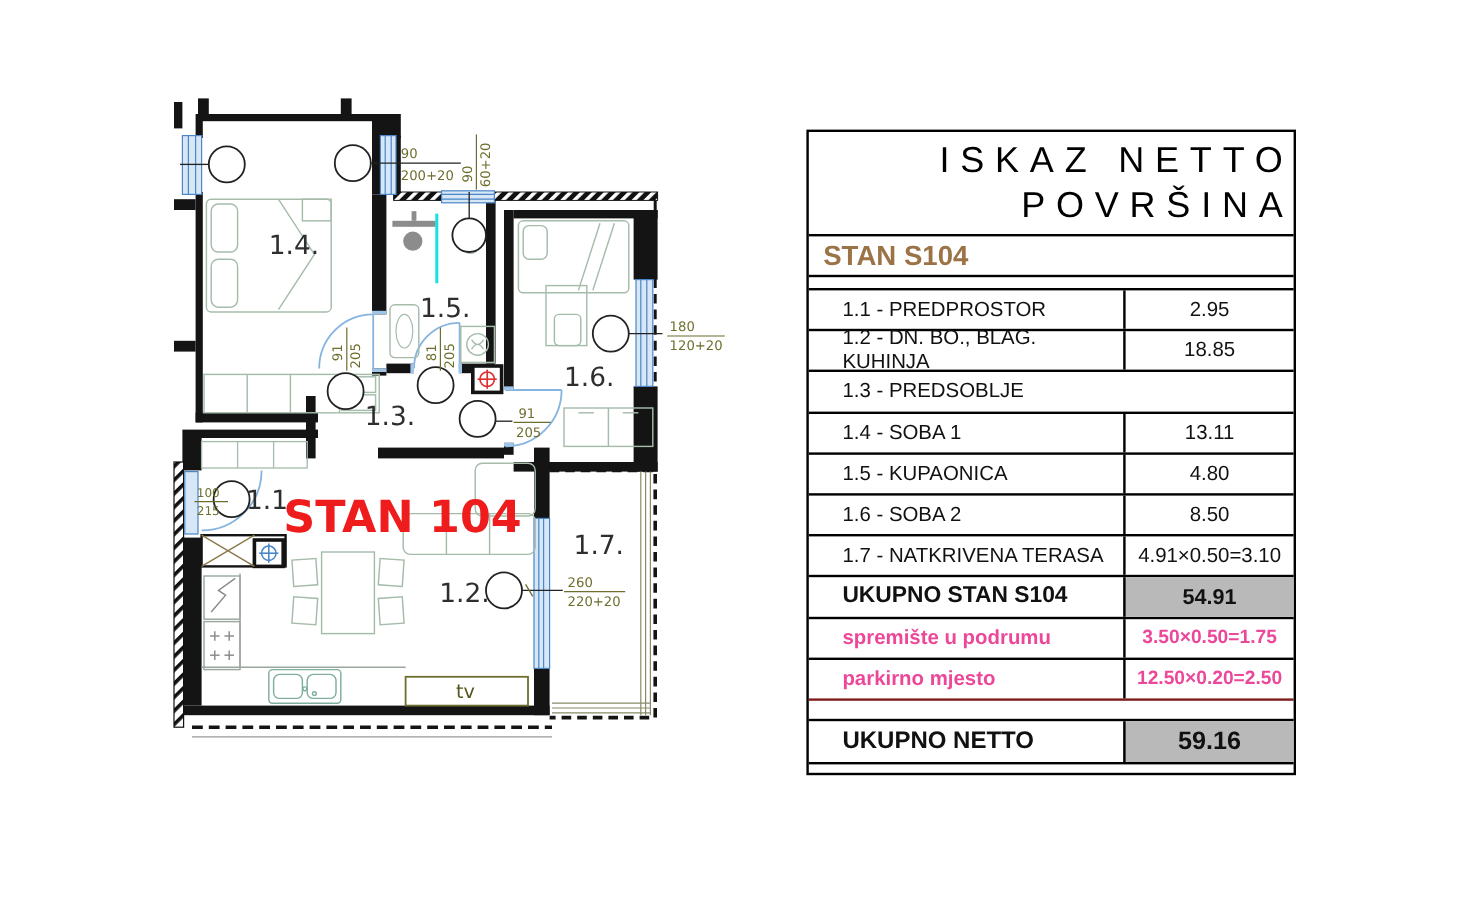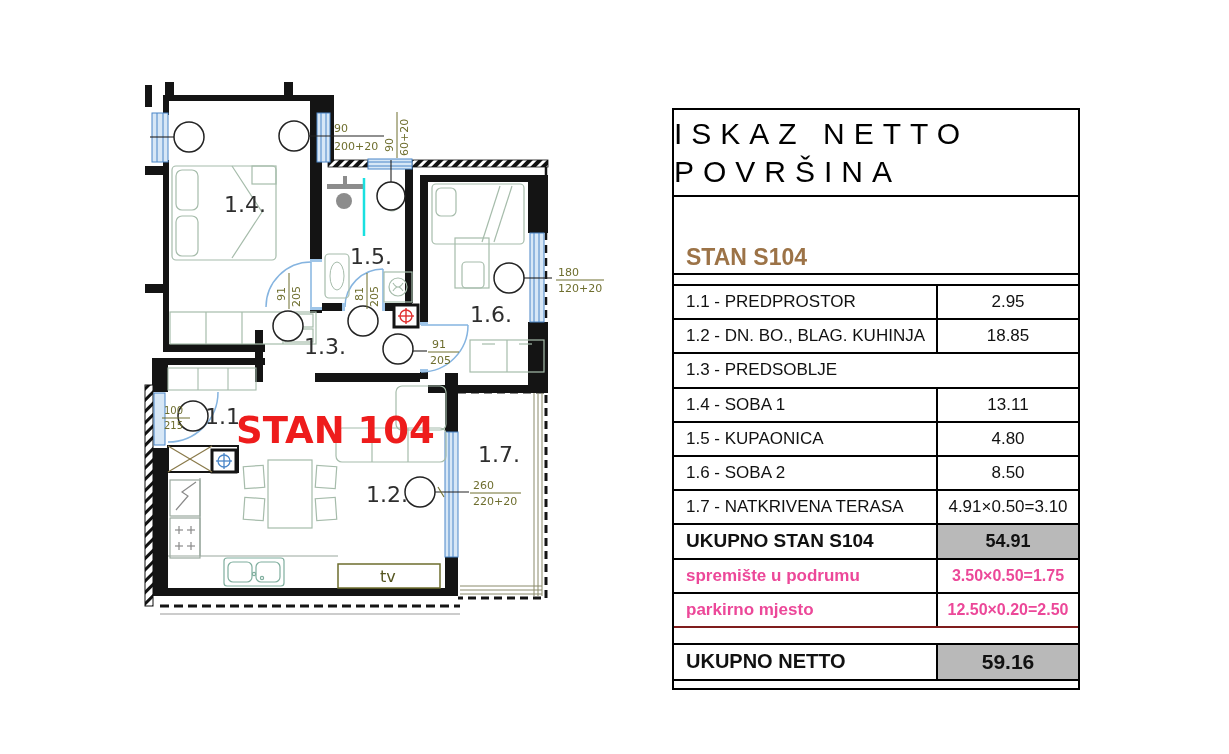"ISKAZ NETTO" .title-box { align-items: flex-start -> flex-end }
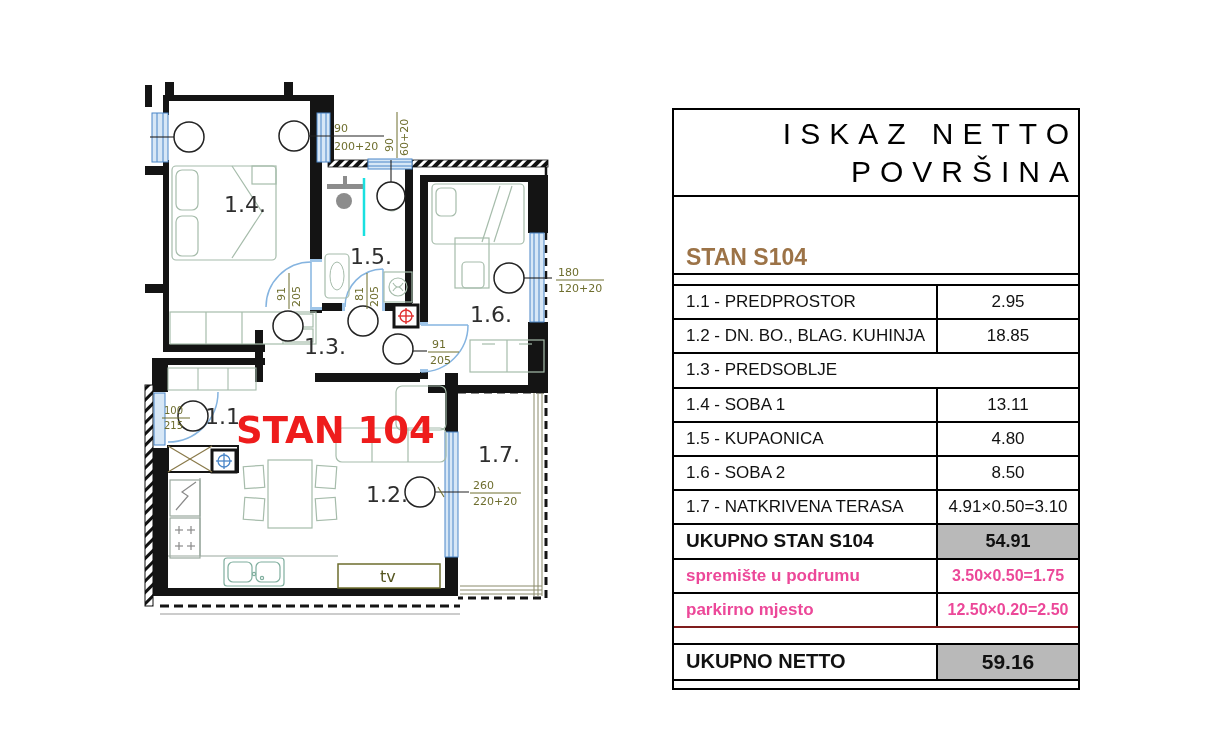"STAN S104" .stan-row { margin-top: 44px -> none }
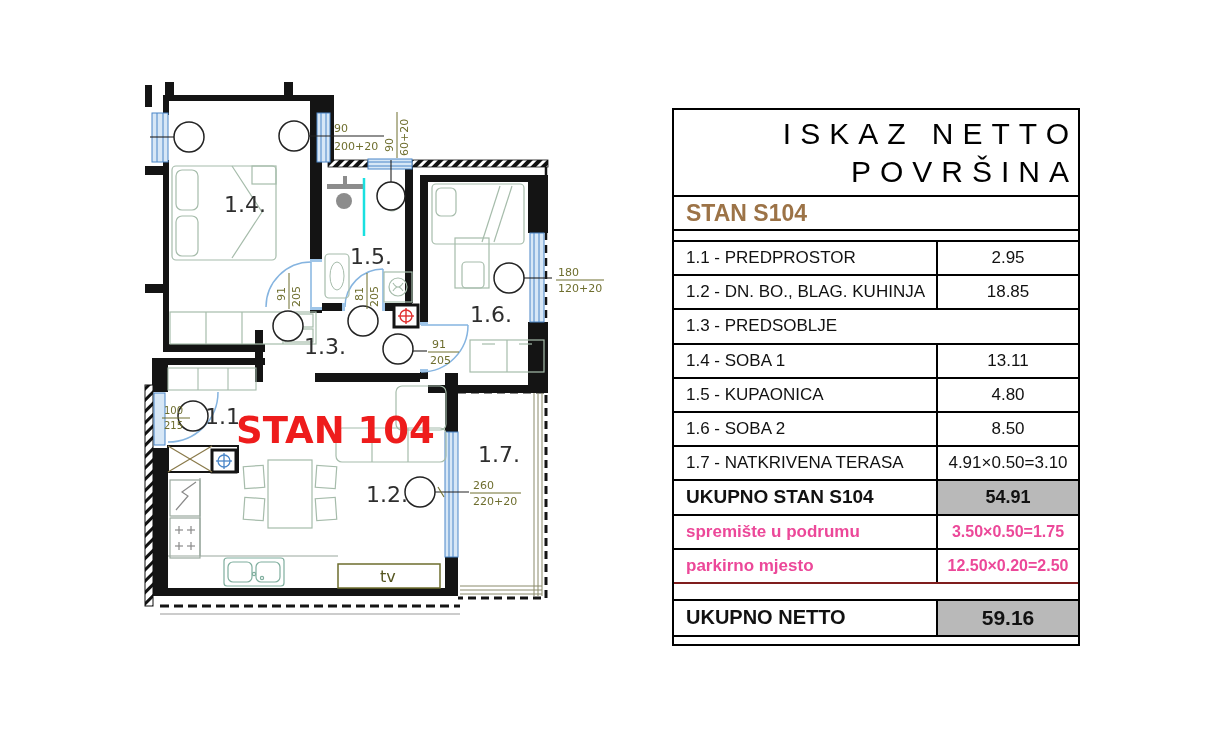"1.1 - PREDPROSTOR" .tlabel { padding-left: 12px -> 28px }
